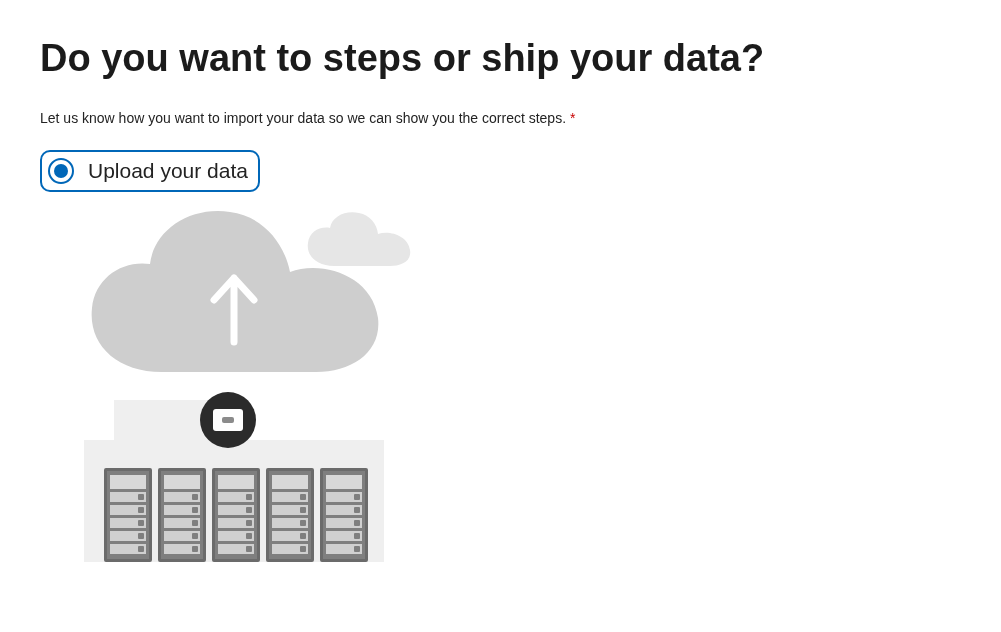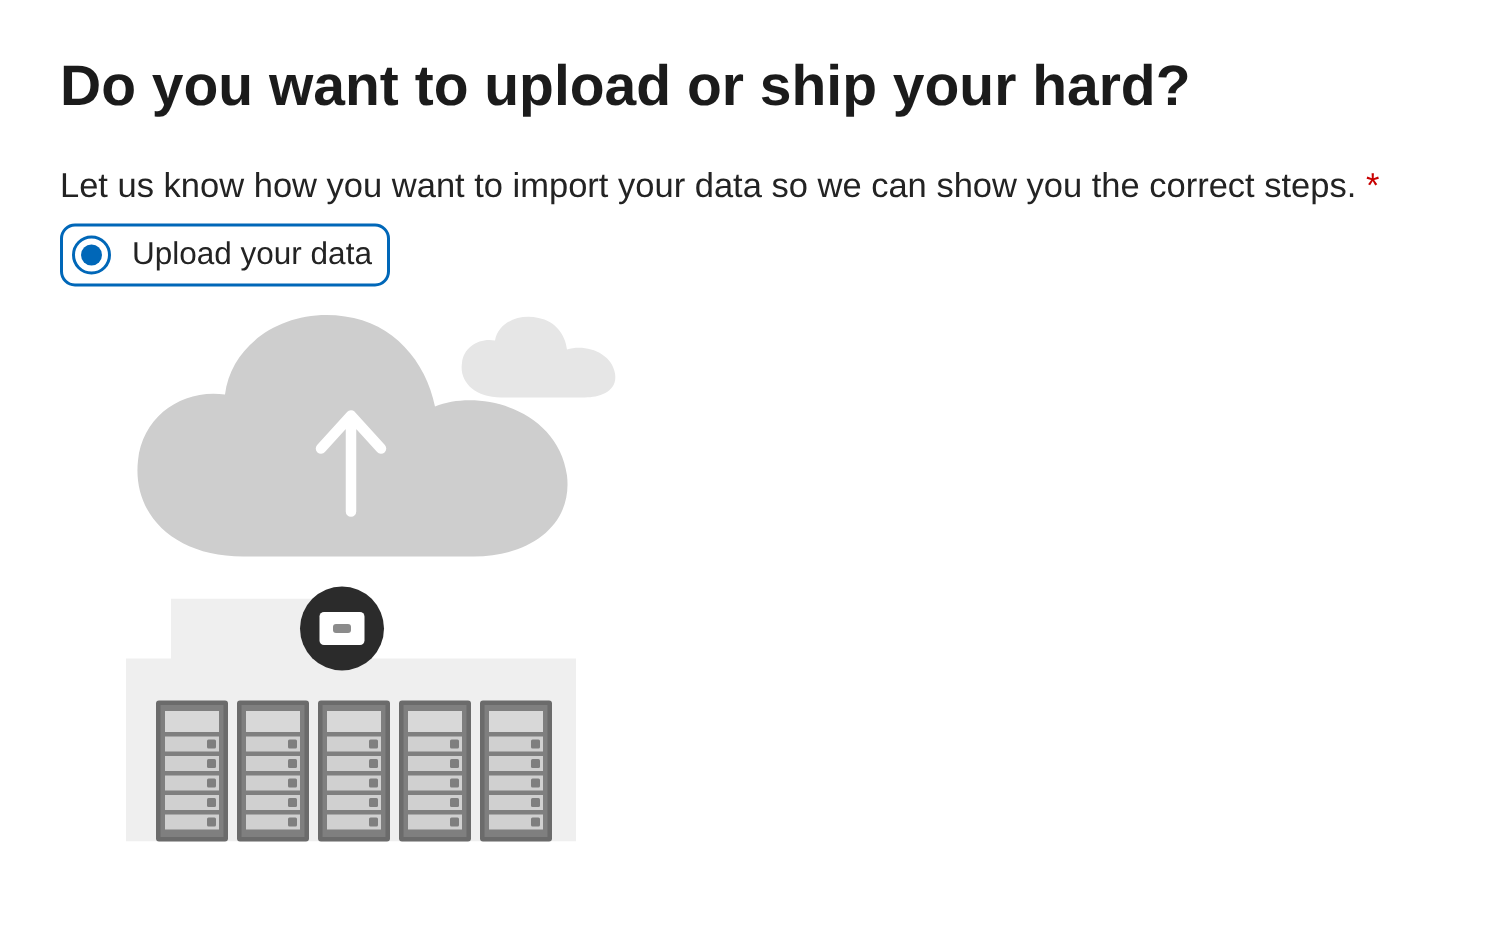"Do you want to upload" h1.heading { text: upload or ship your hard -> steps or ship your data }
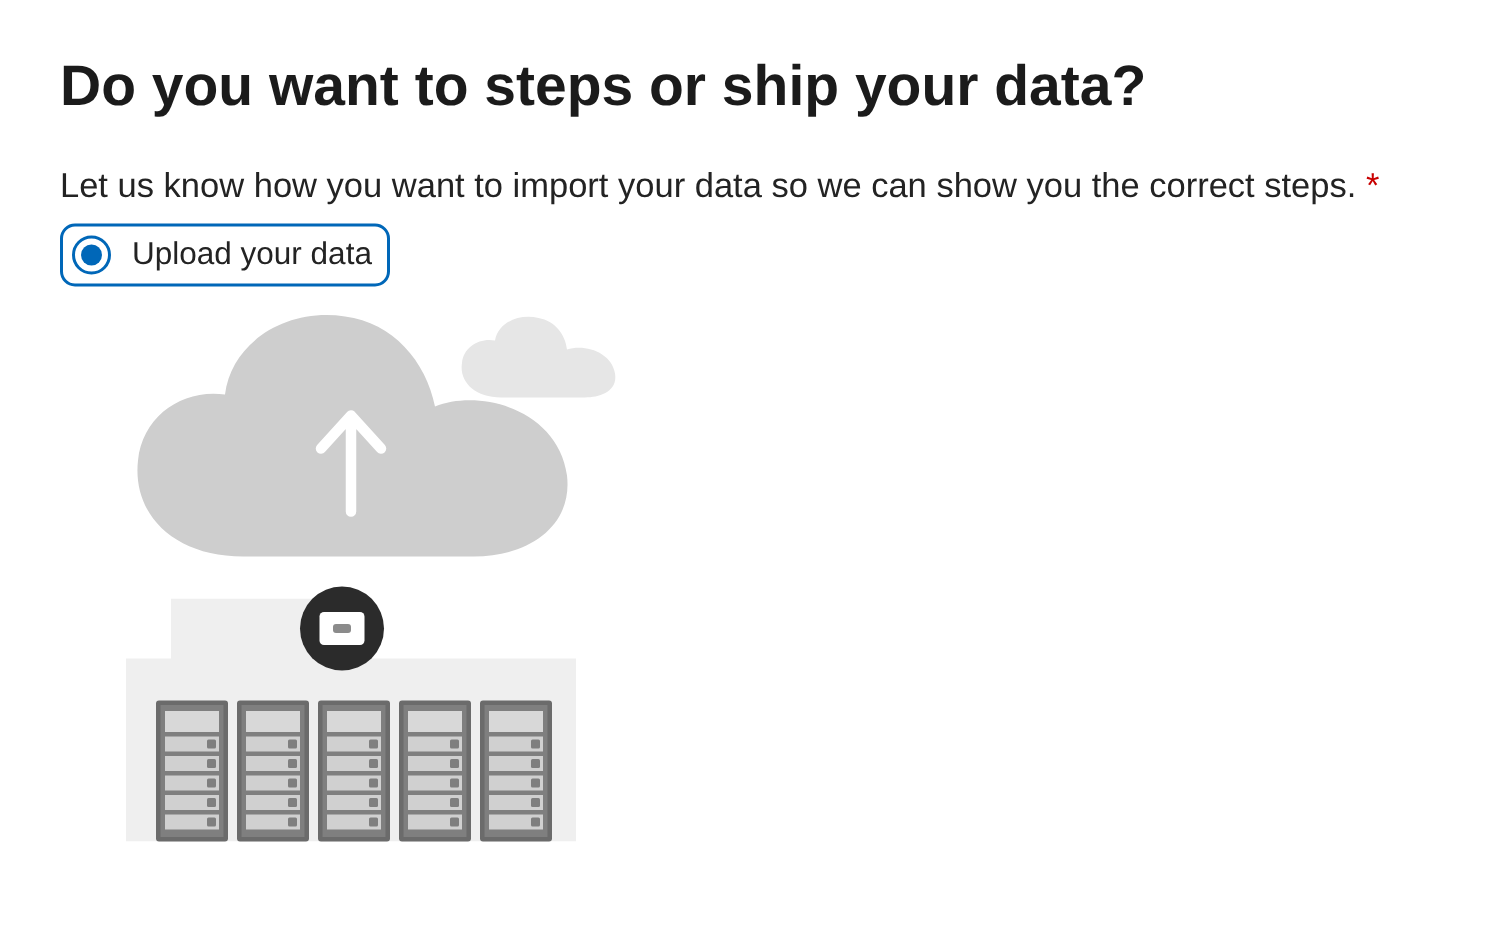"Let us know how you" .prompt { font-size: 23px -> 14px; margin-bottom: 12px -> 24px }
